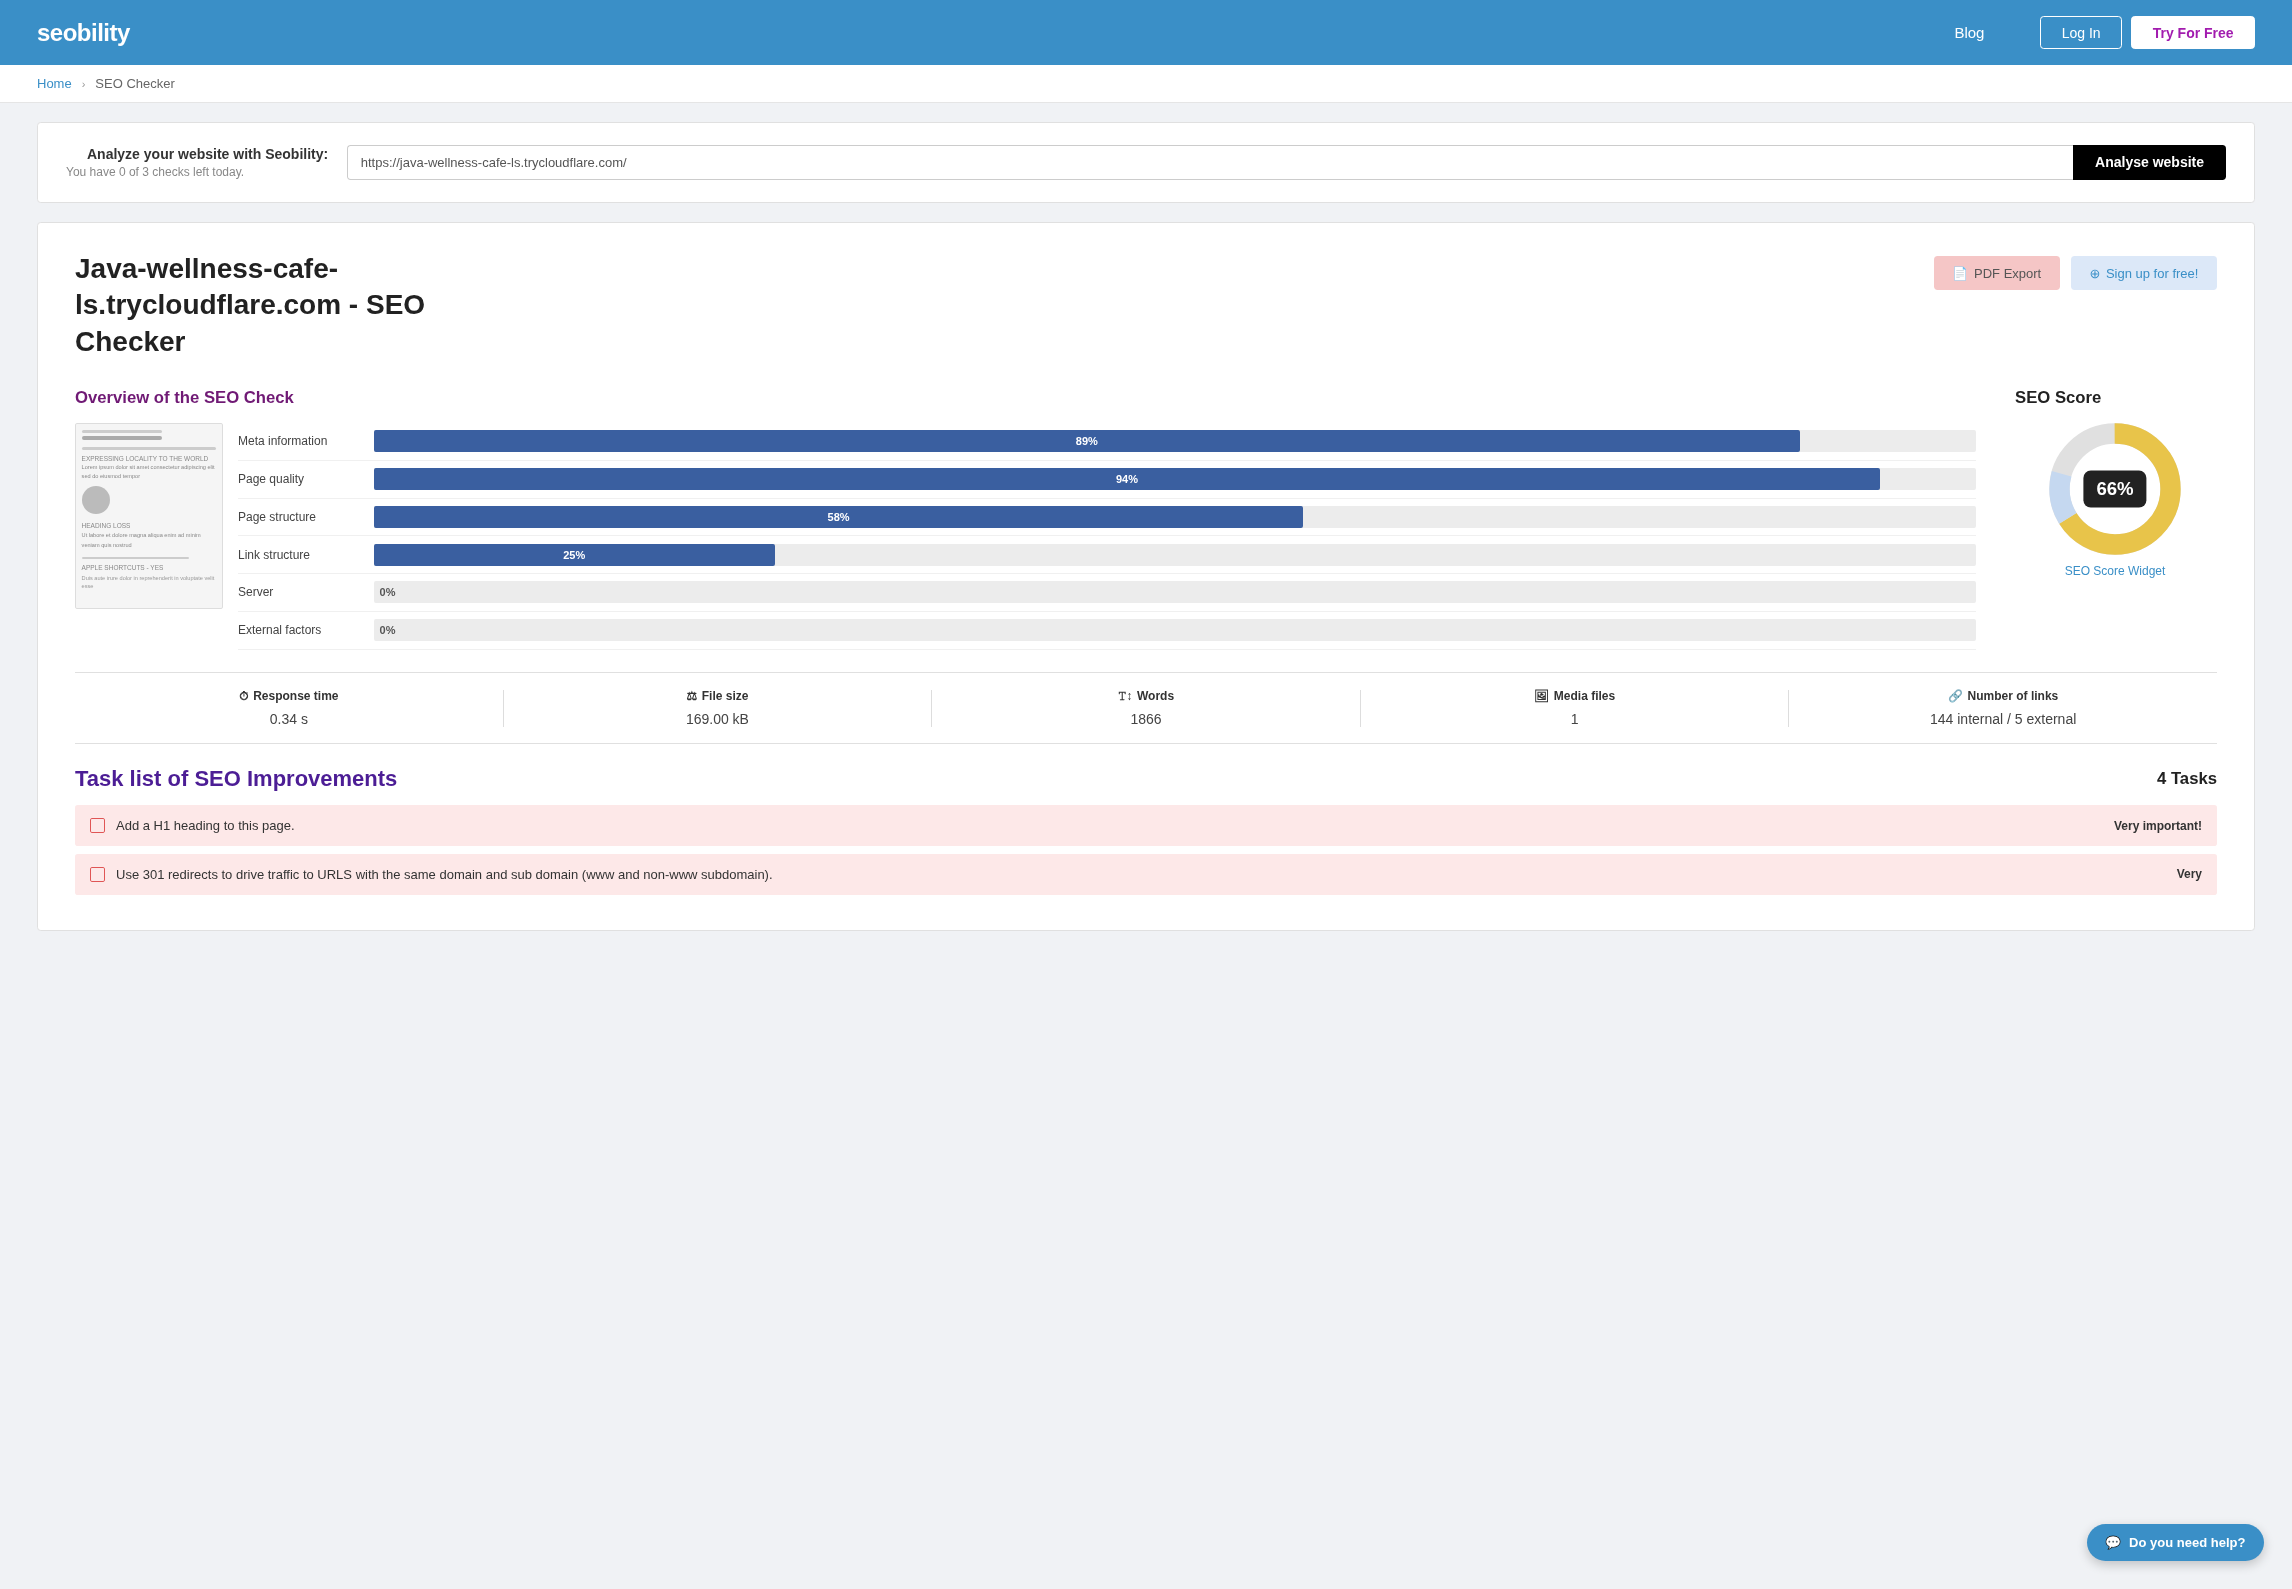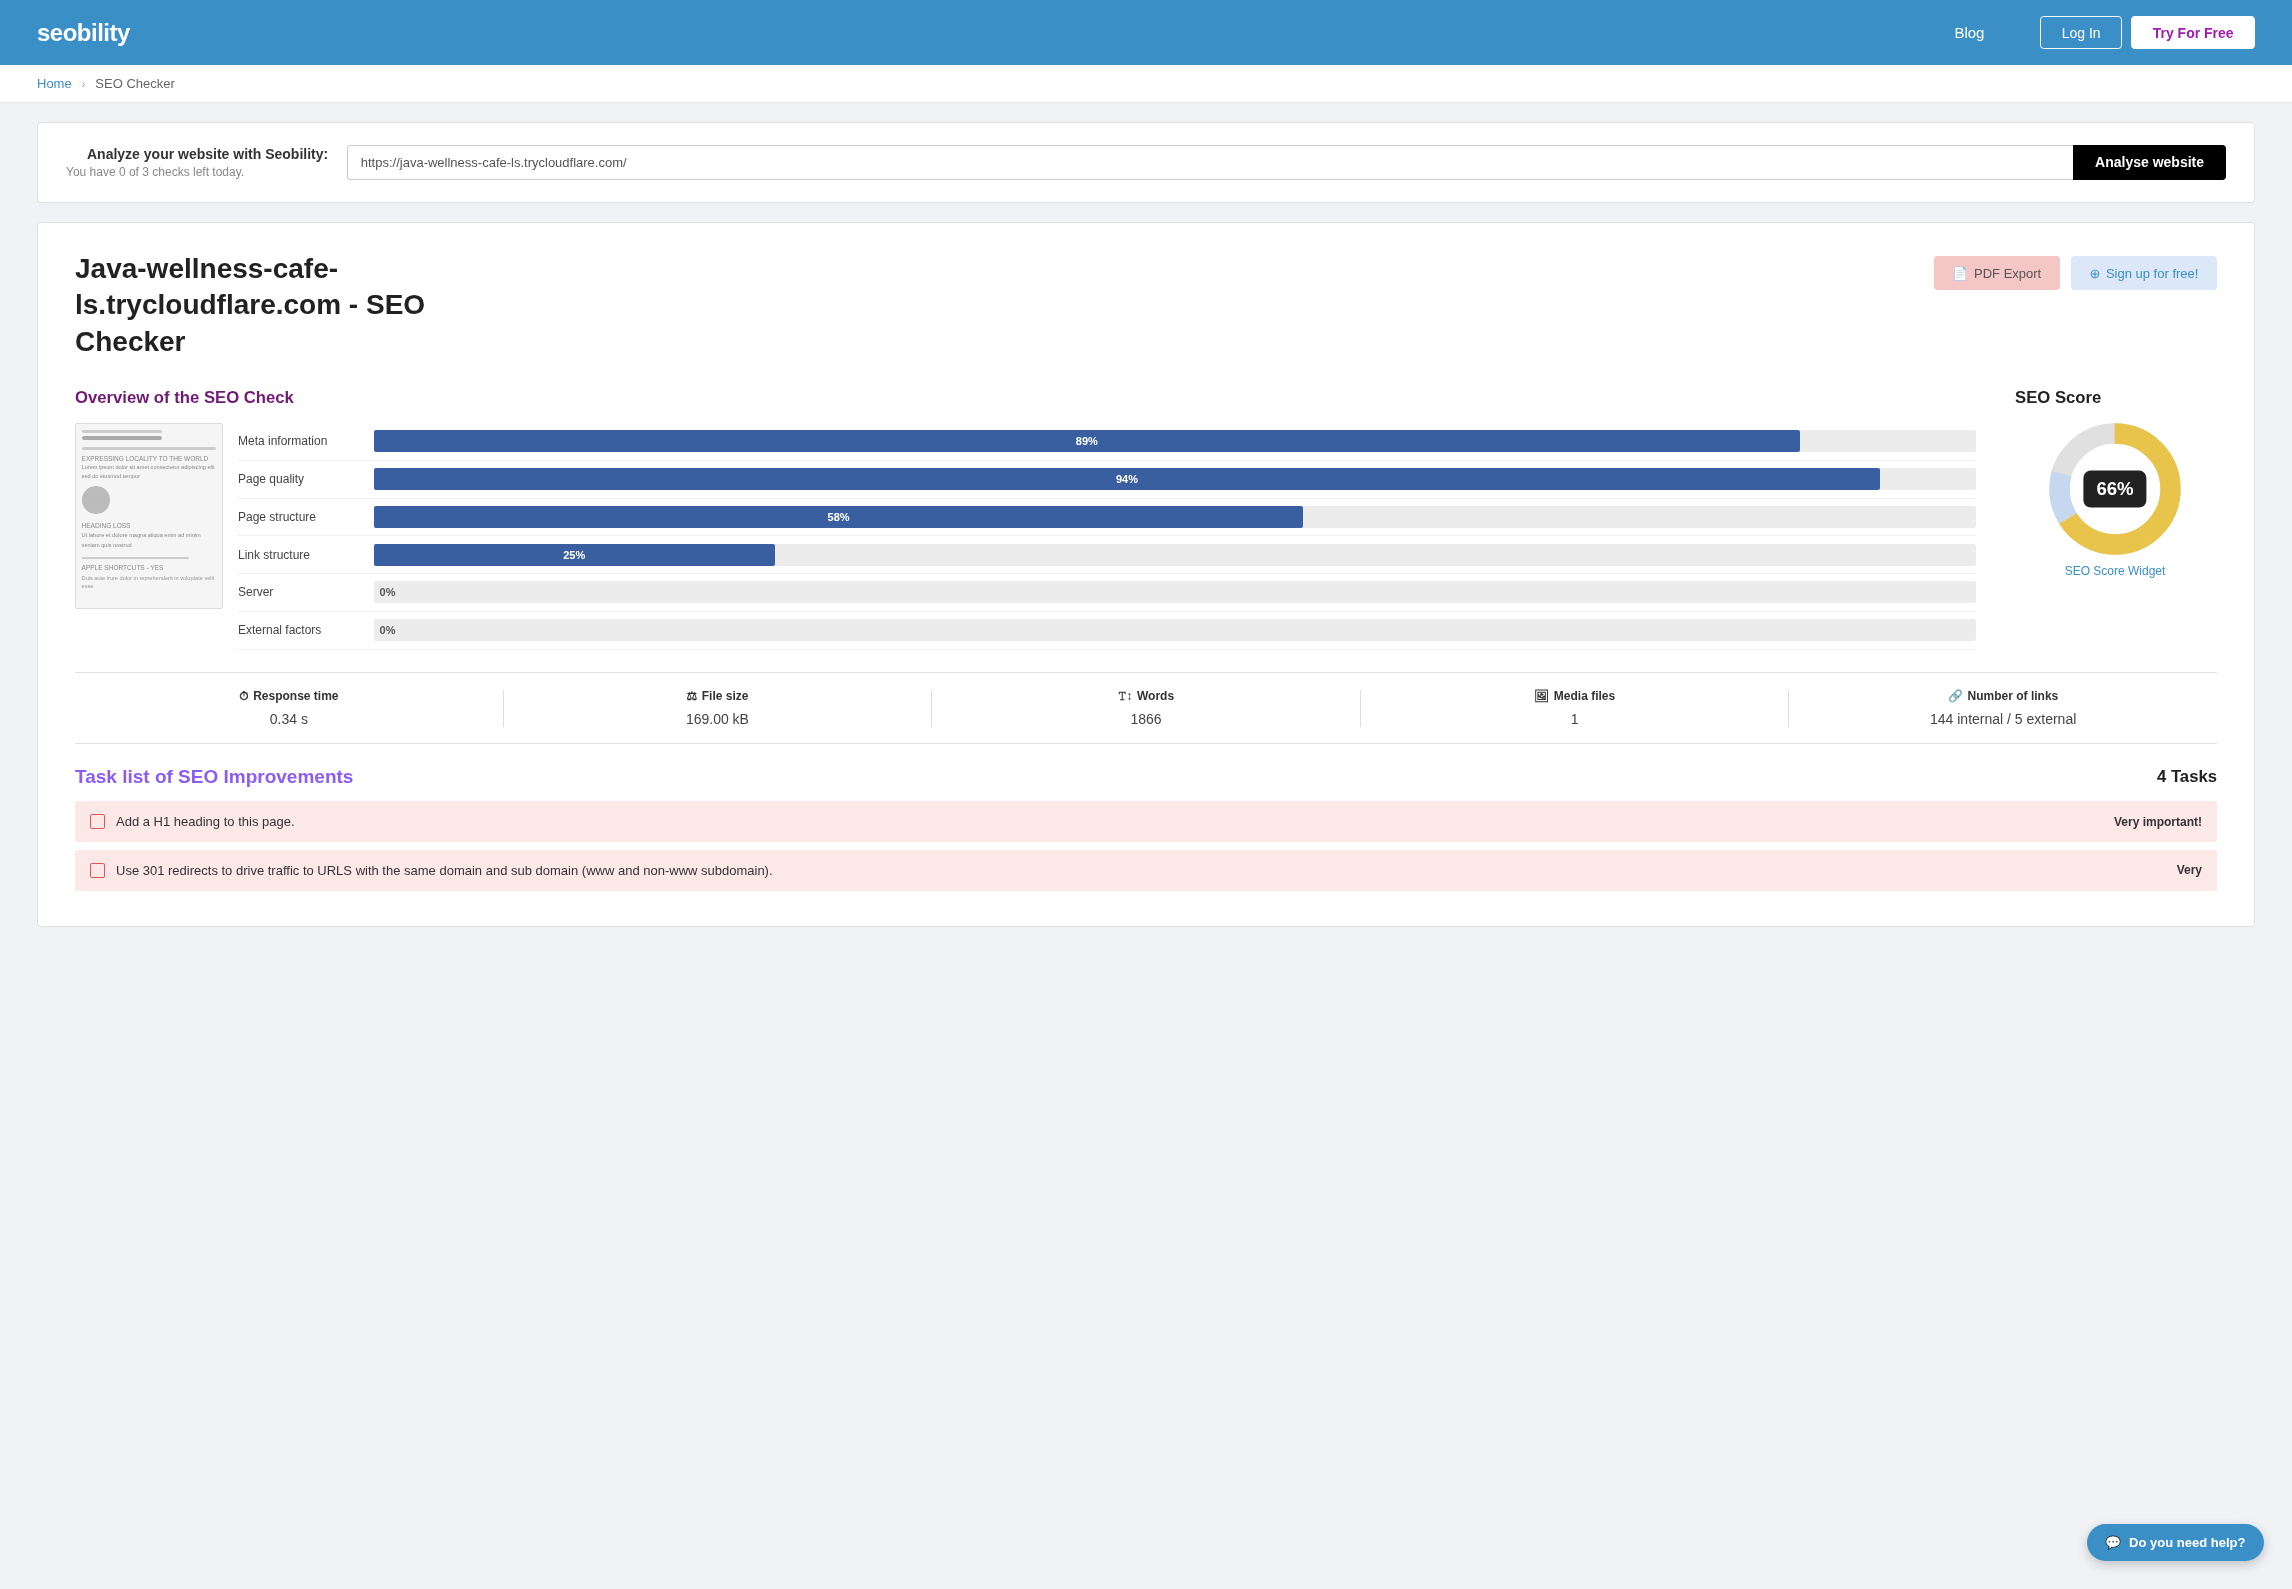"Task list of SEO Improvements" .task-title { color: #8b5cf6 -> #4c1d95; font-size: 19px -> 22px }
